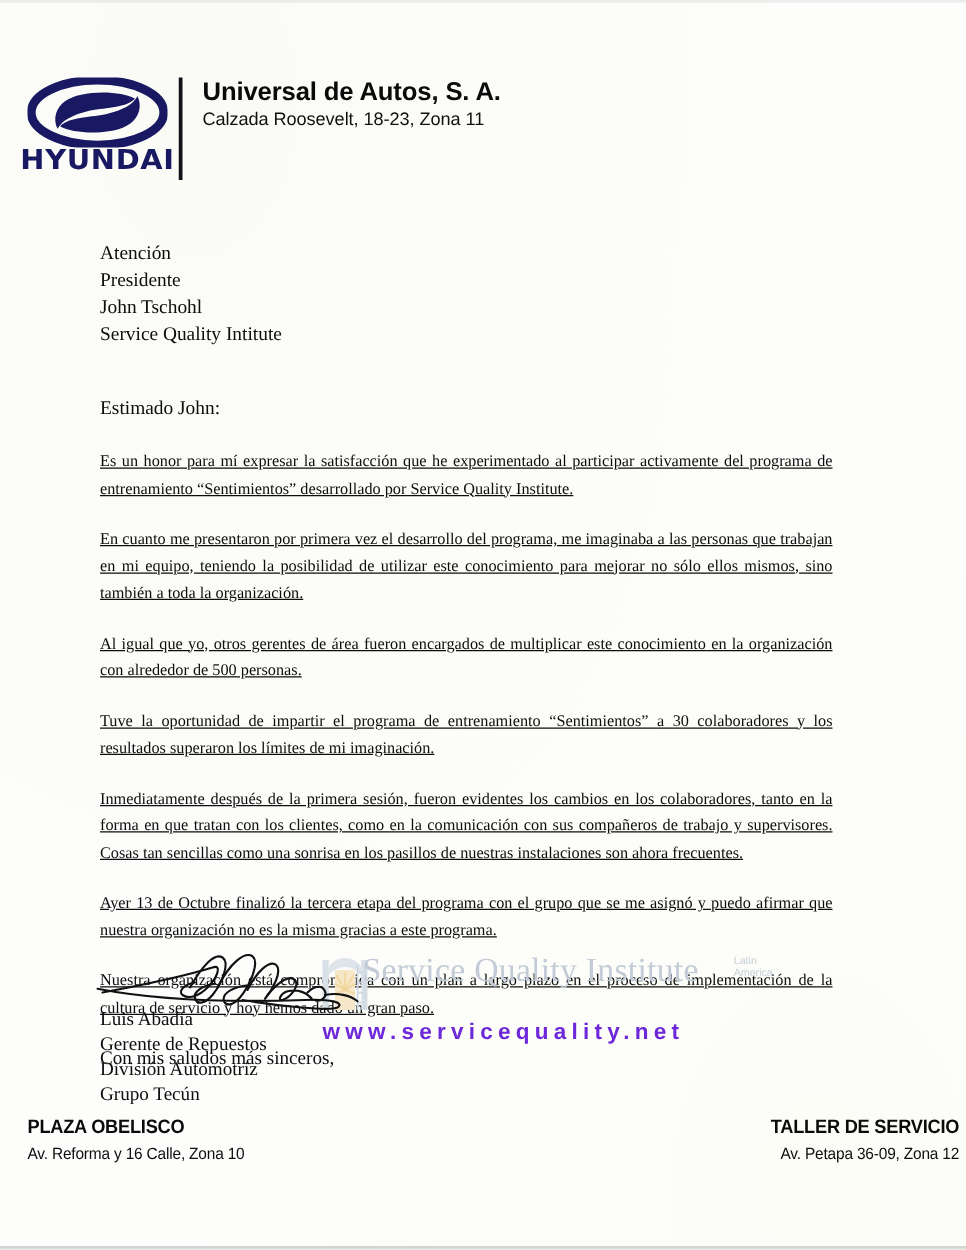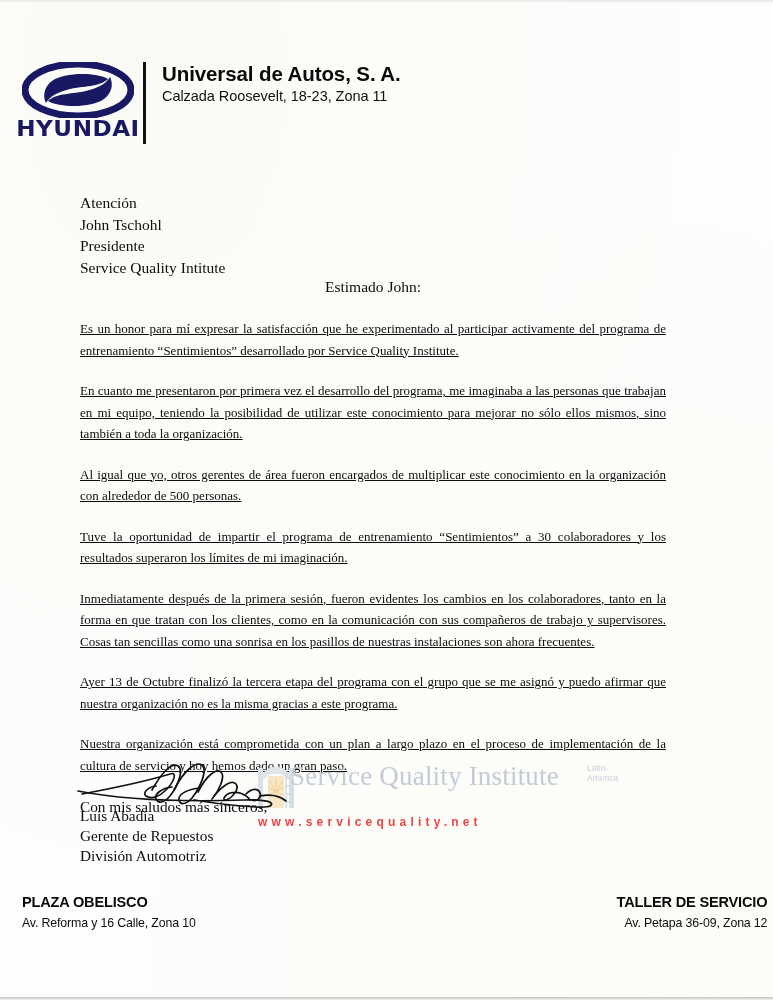"John Tschohl" div { order: before "Presidente" -> after "Presidente" }
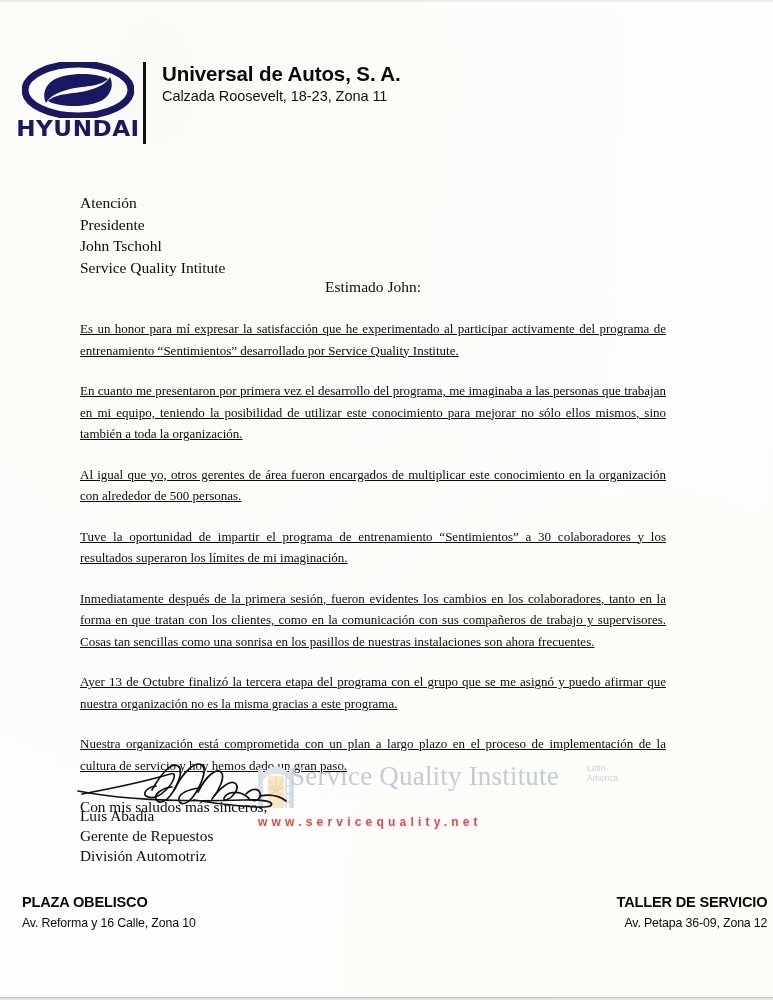"Estimado John:" .salutation { margin-top: none -> 40px; text-align: center -> none }
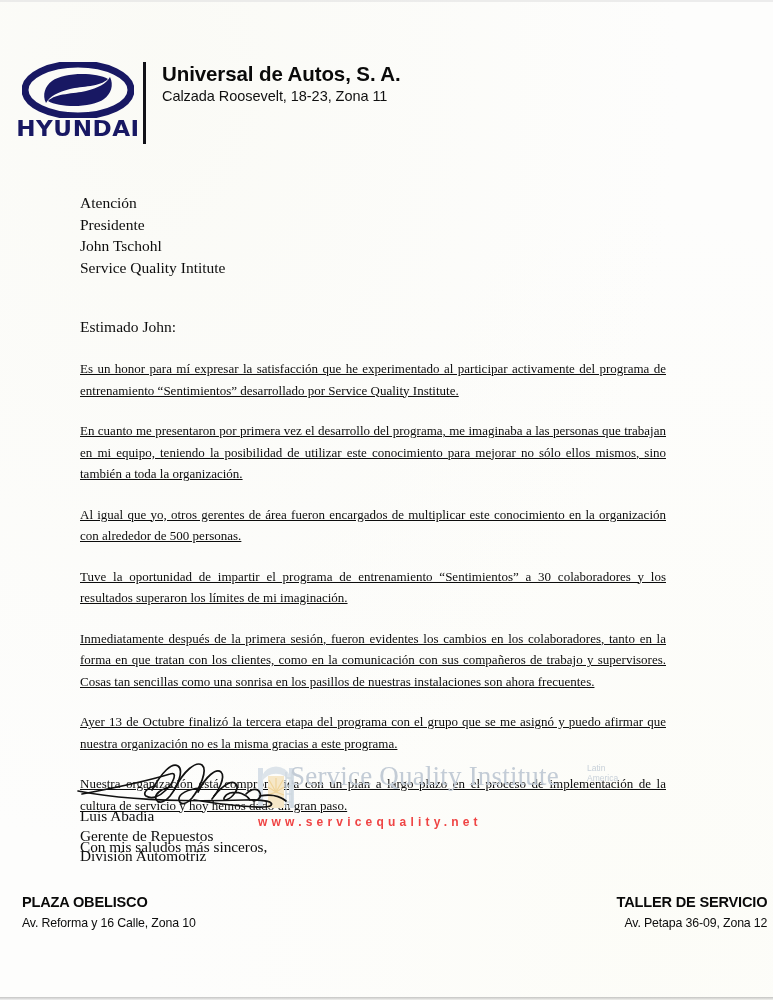"www.servicequality.net" .wm-url { color: #ef4444 -> #6d28d9; font-size: 12px -> 18px }
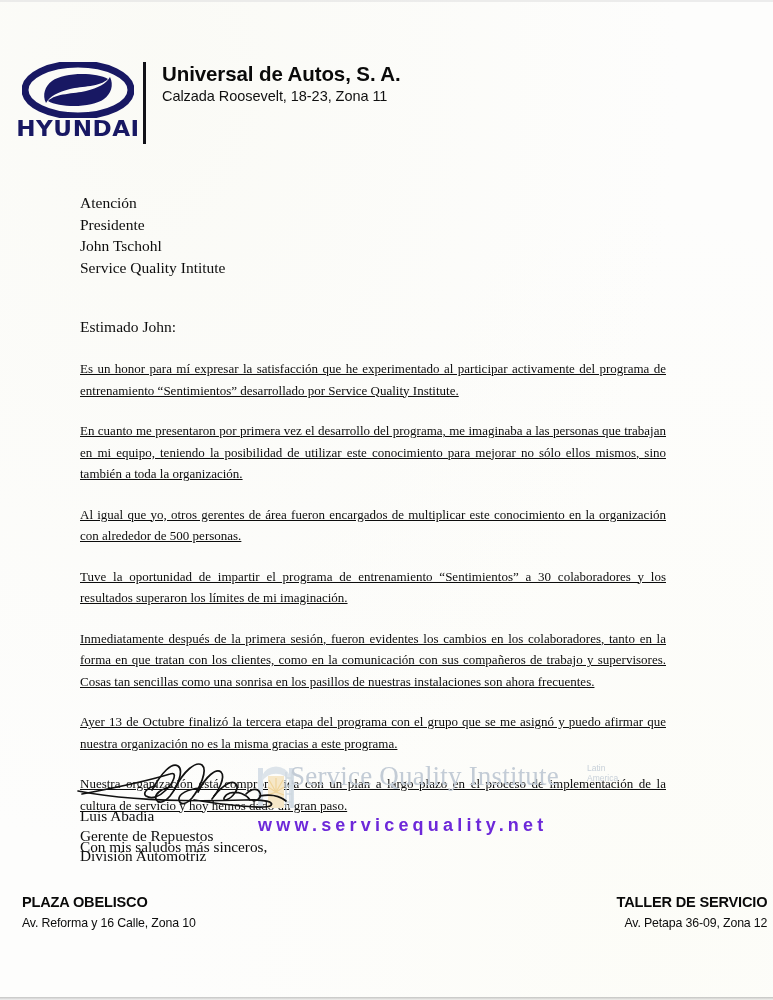"Grupo Tecún" div { html: none -> <div>Grupo Tecún</div> }
